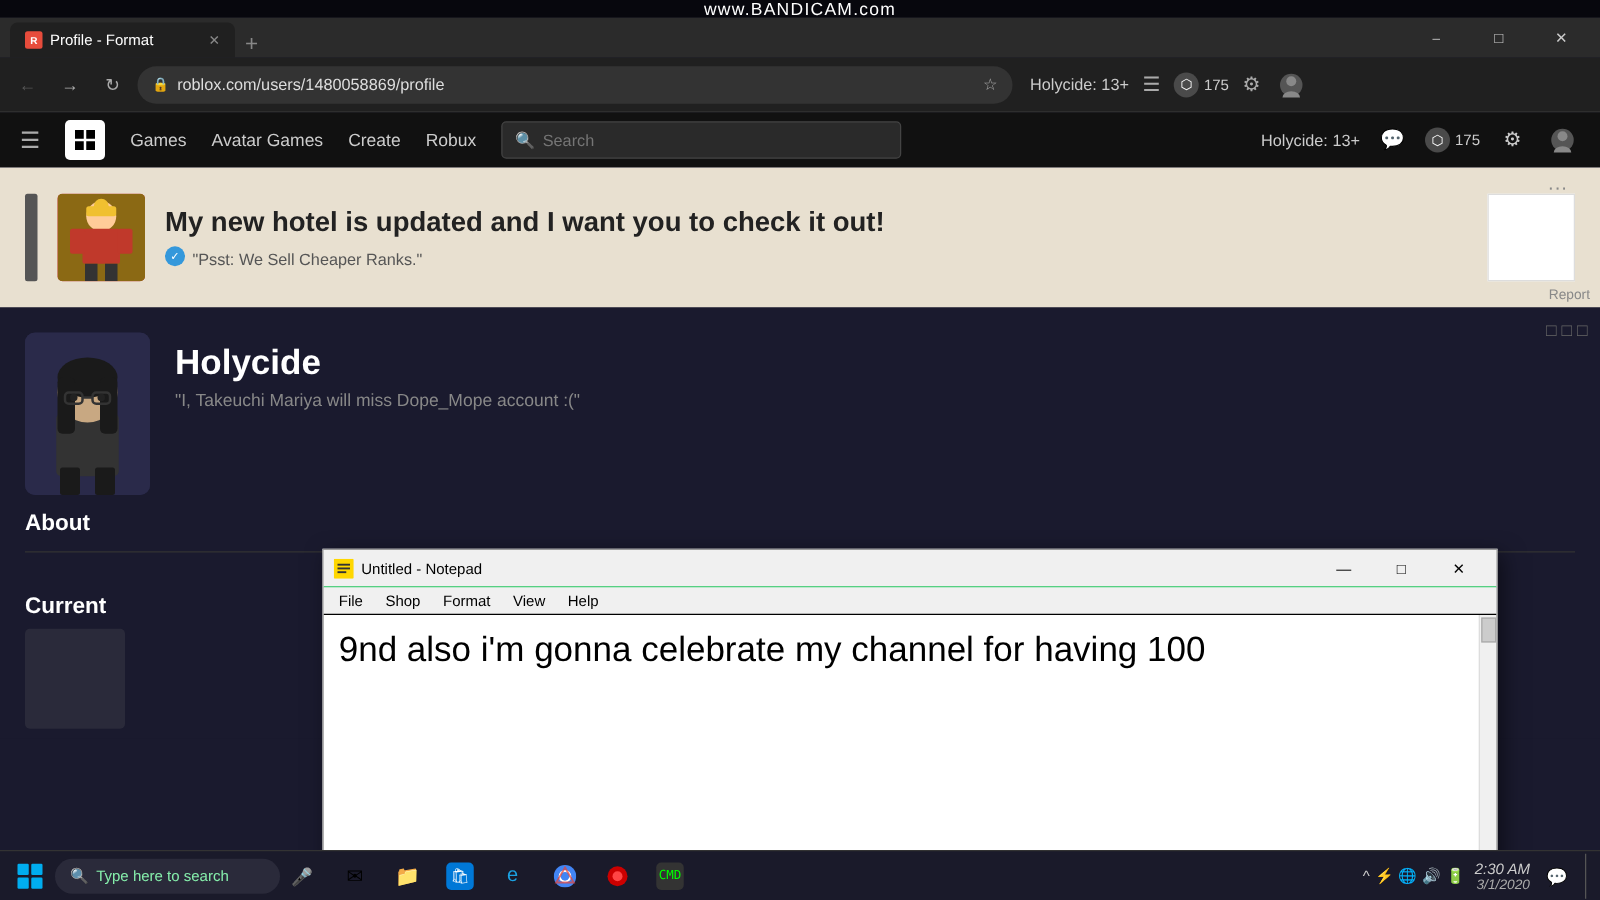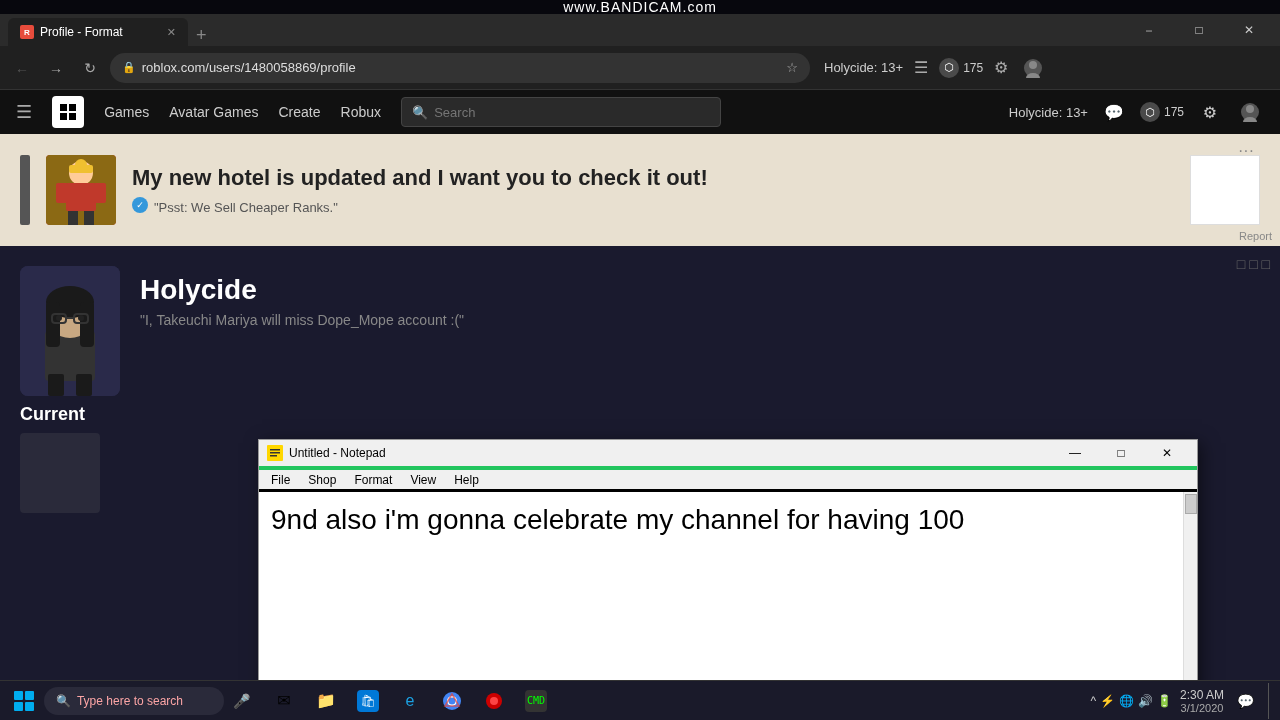"About" div.about-section { html: none -> <div> <div>About</div> <hr> </div> }
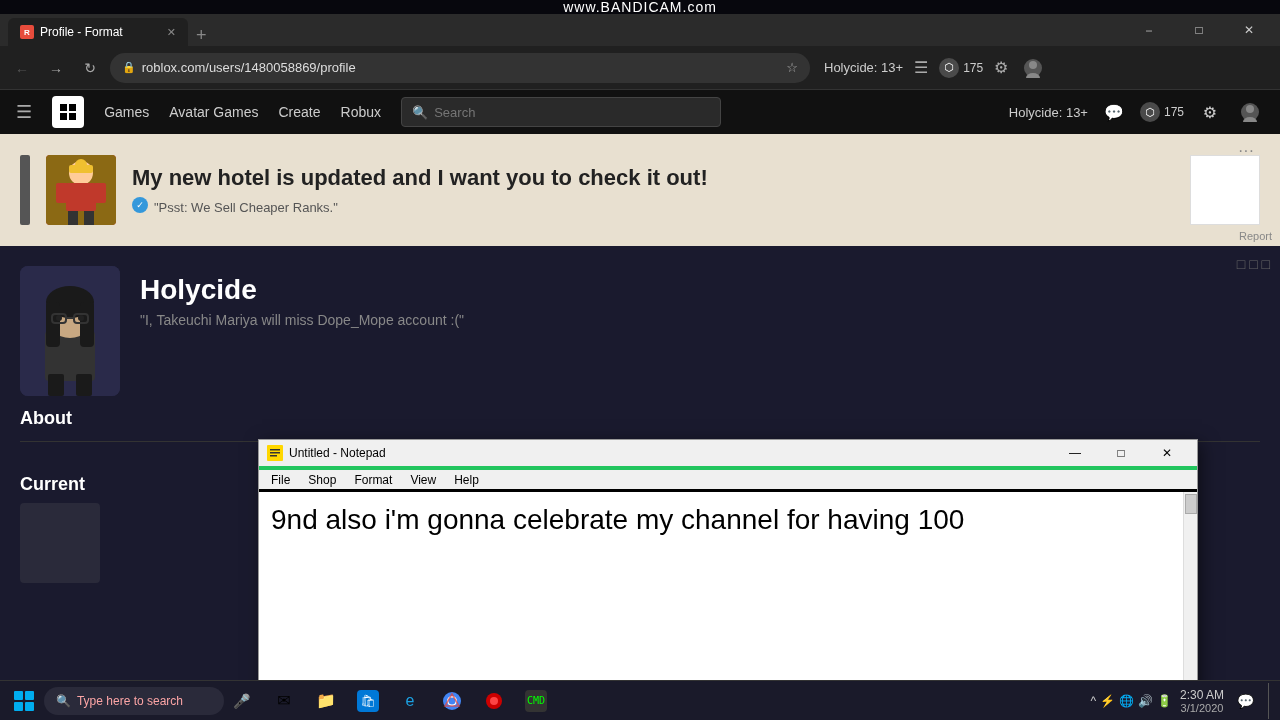"Untitled - Notepad" .notepad-titlebar { border-bottom: 4px solid #22c55e -> 1px solid #22c55e }
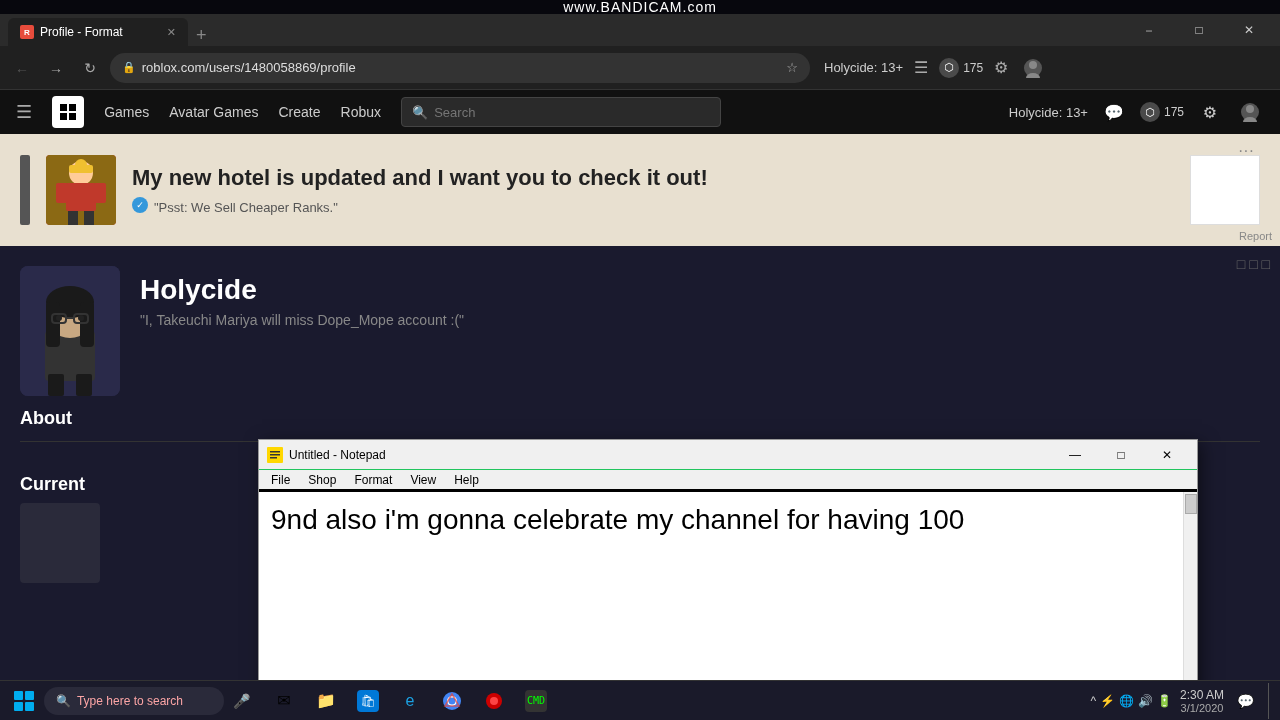"File" .notepad-menubar { border-bottom: 3px solid #000000 -> 1px solid #000000 }
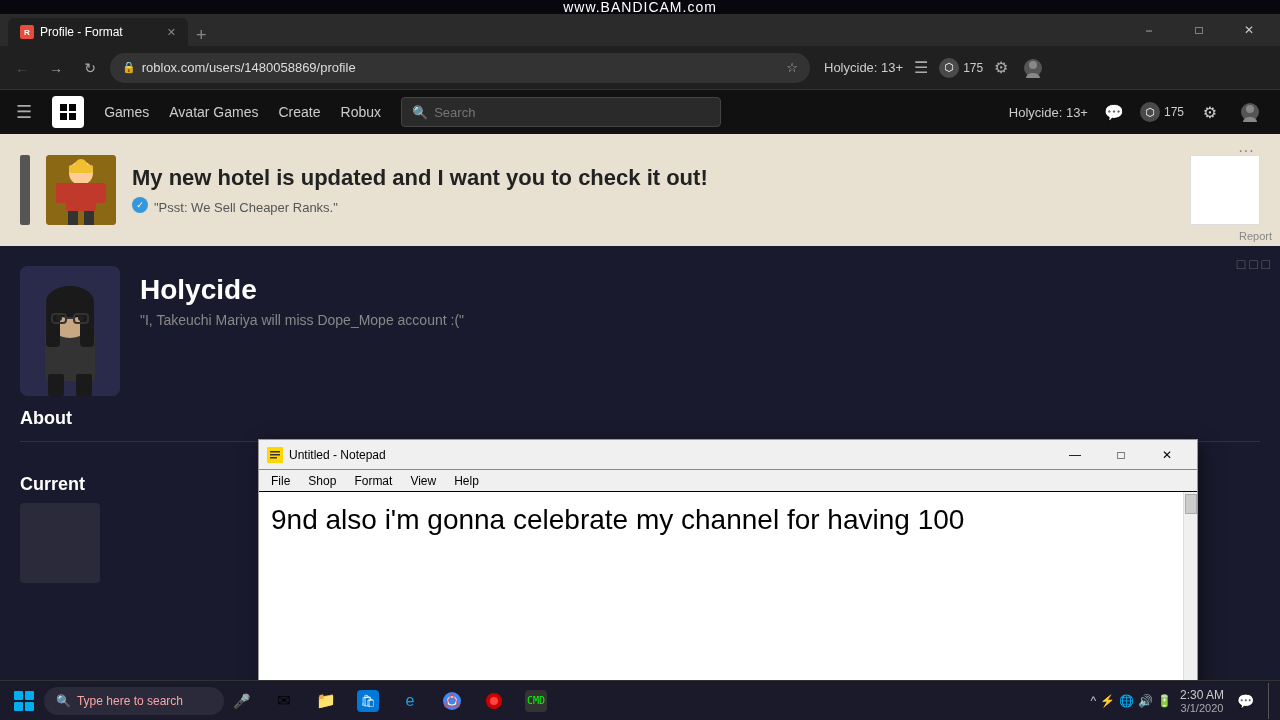"Type here to search" .taskbar-search-text { color: #fca5a5 -> #86efac }
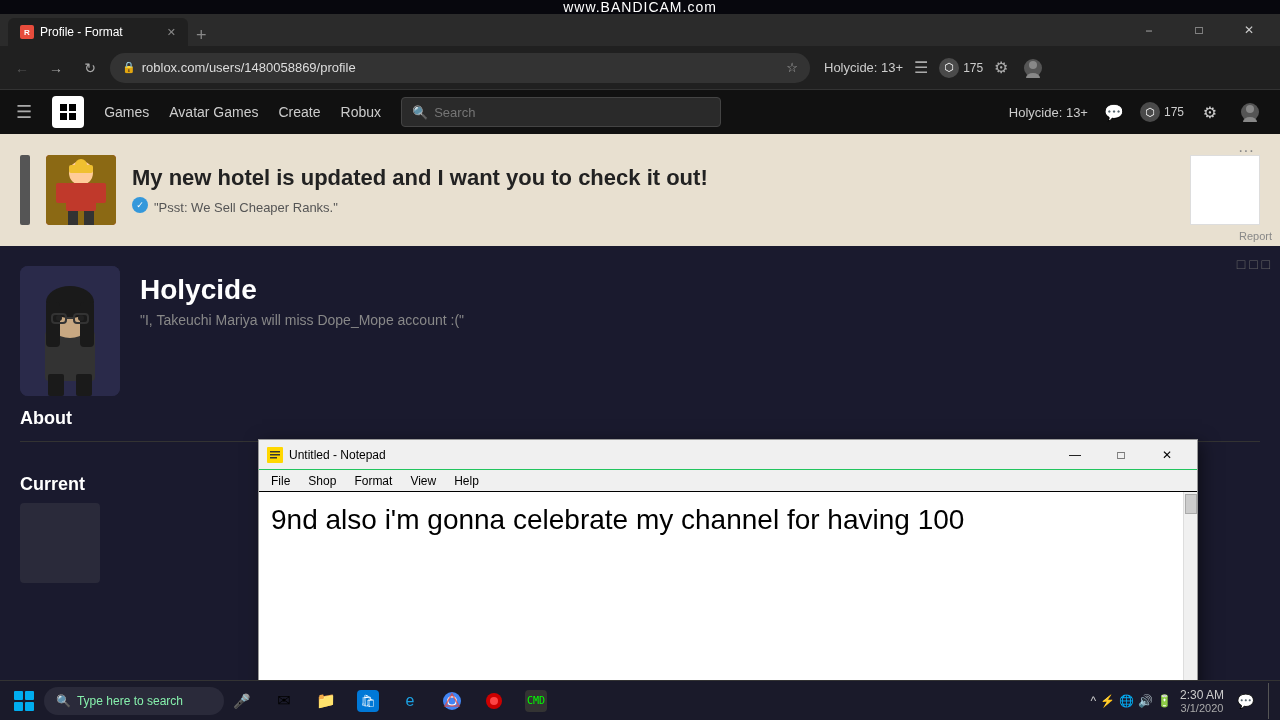"2:30 AM" .taskbar-clock { font-style: none -> italic; text-align: center -> right }
